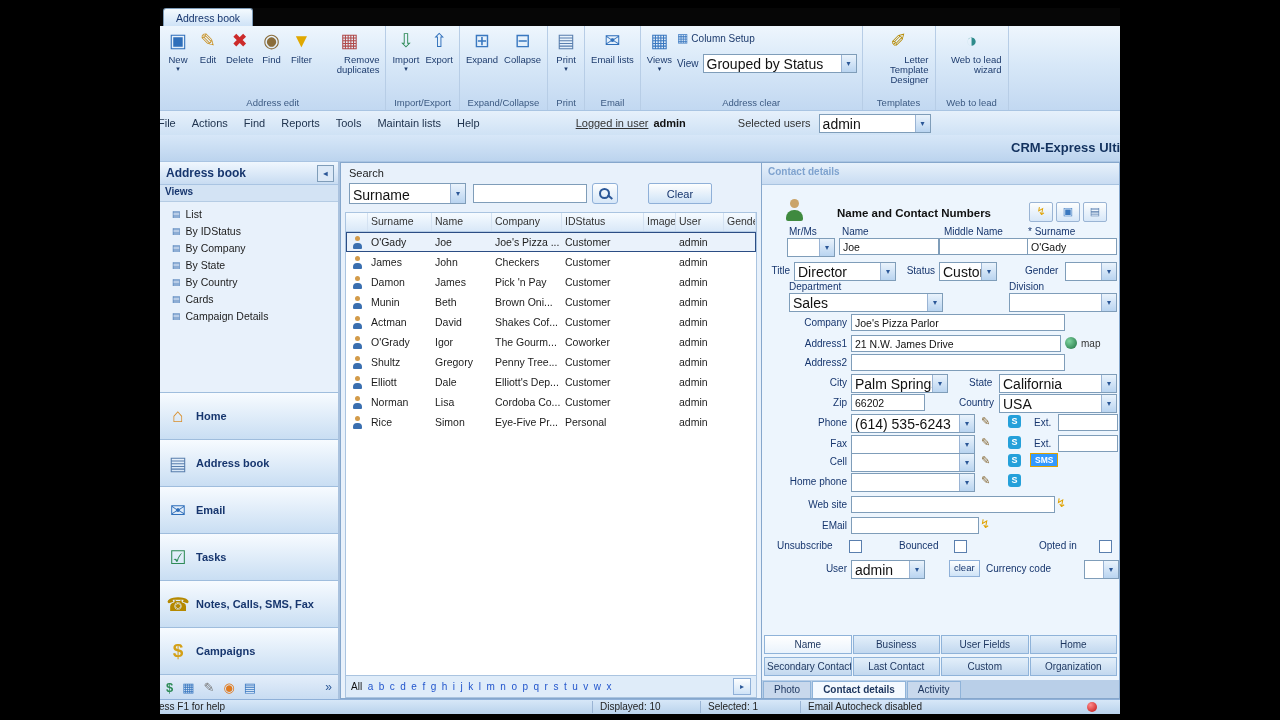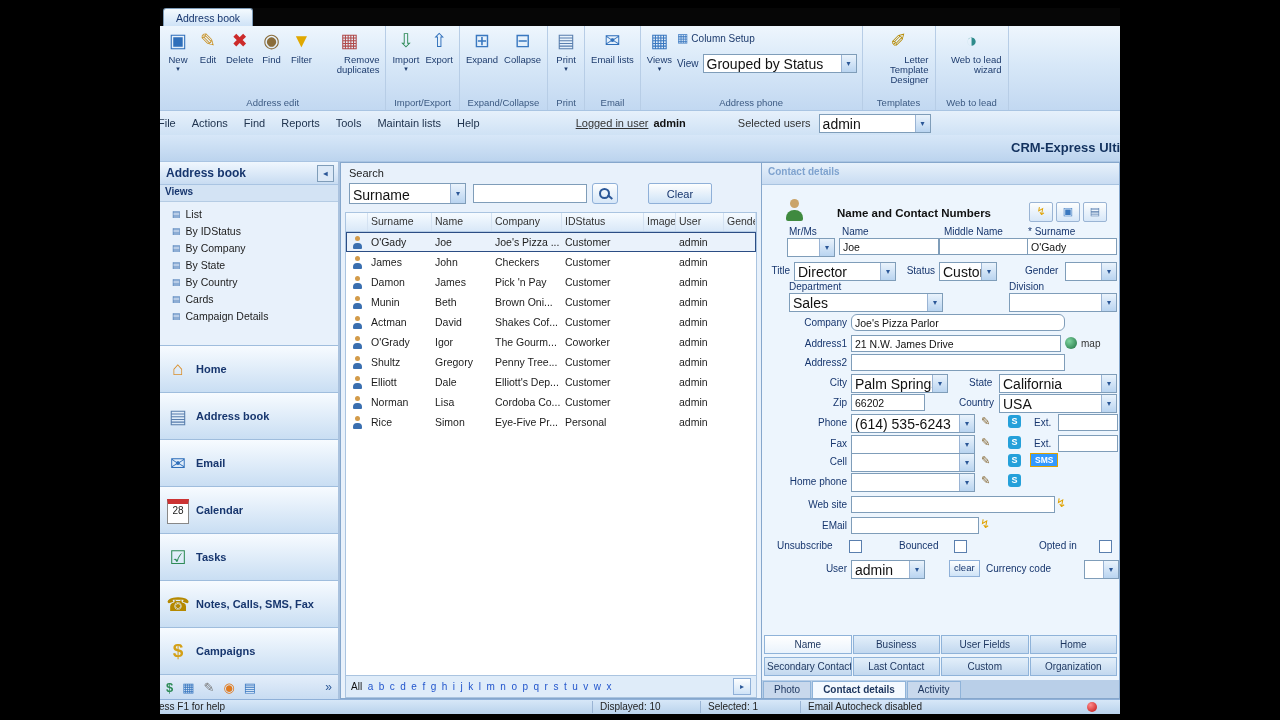"Address phone" div.rcap { text: phone -> clear }
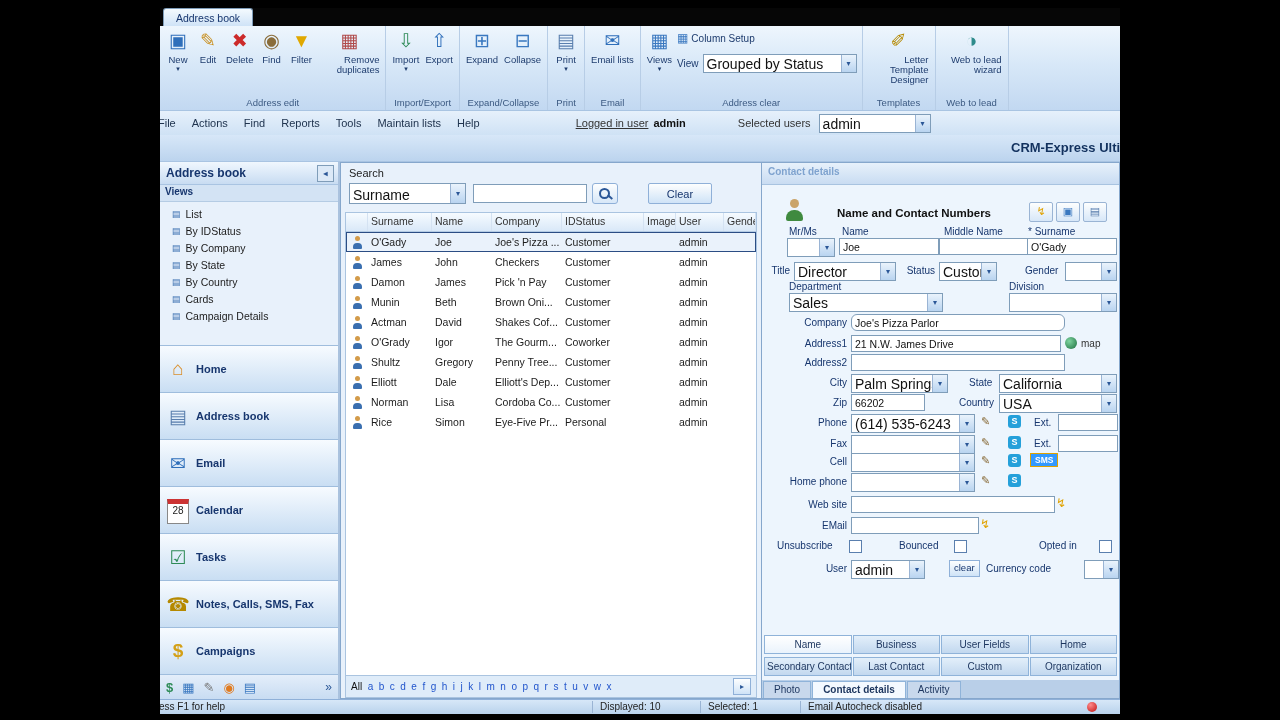"Joe's Pizza Parlor" input.tin { border-radius: 6px -> none }
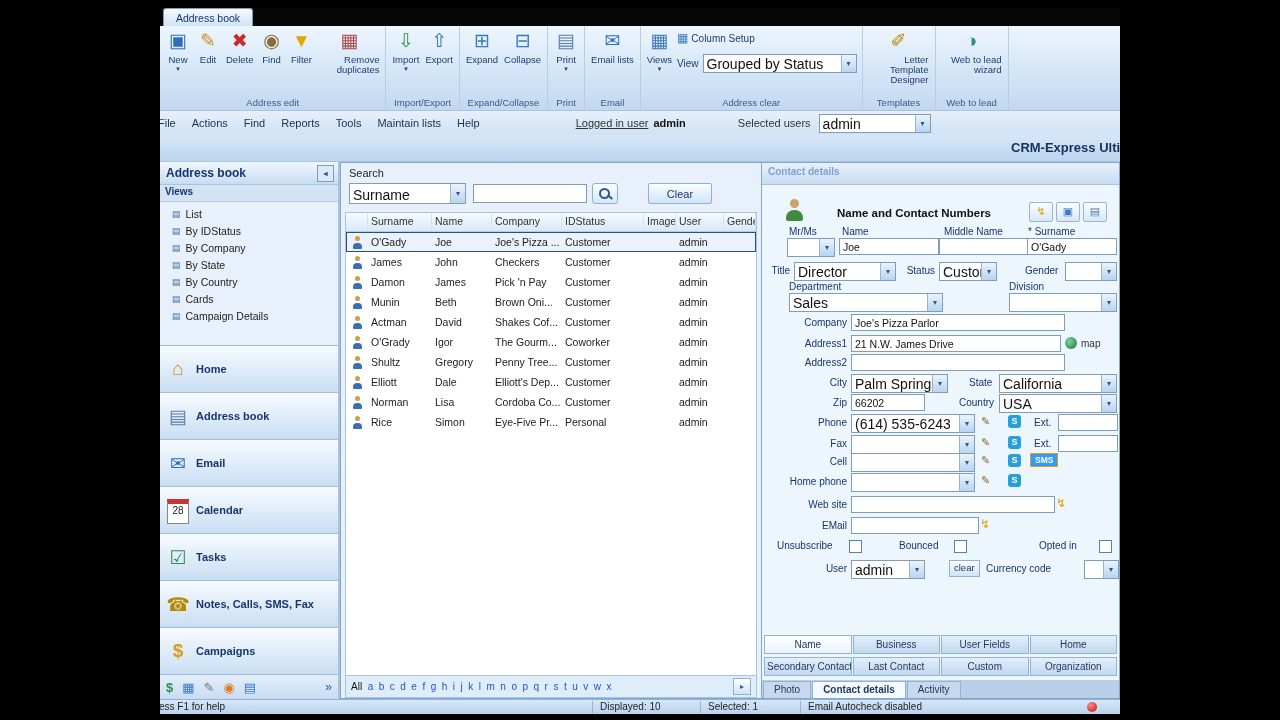"28" div.navitem { html: <div> <span><span>28</span></span> <span>Calendar</span> </div> -> none }
